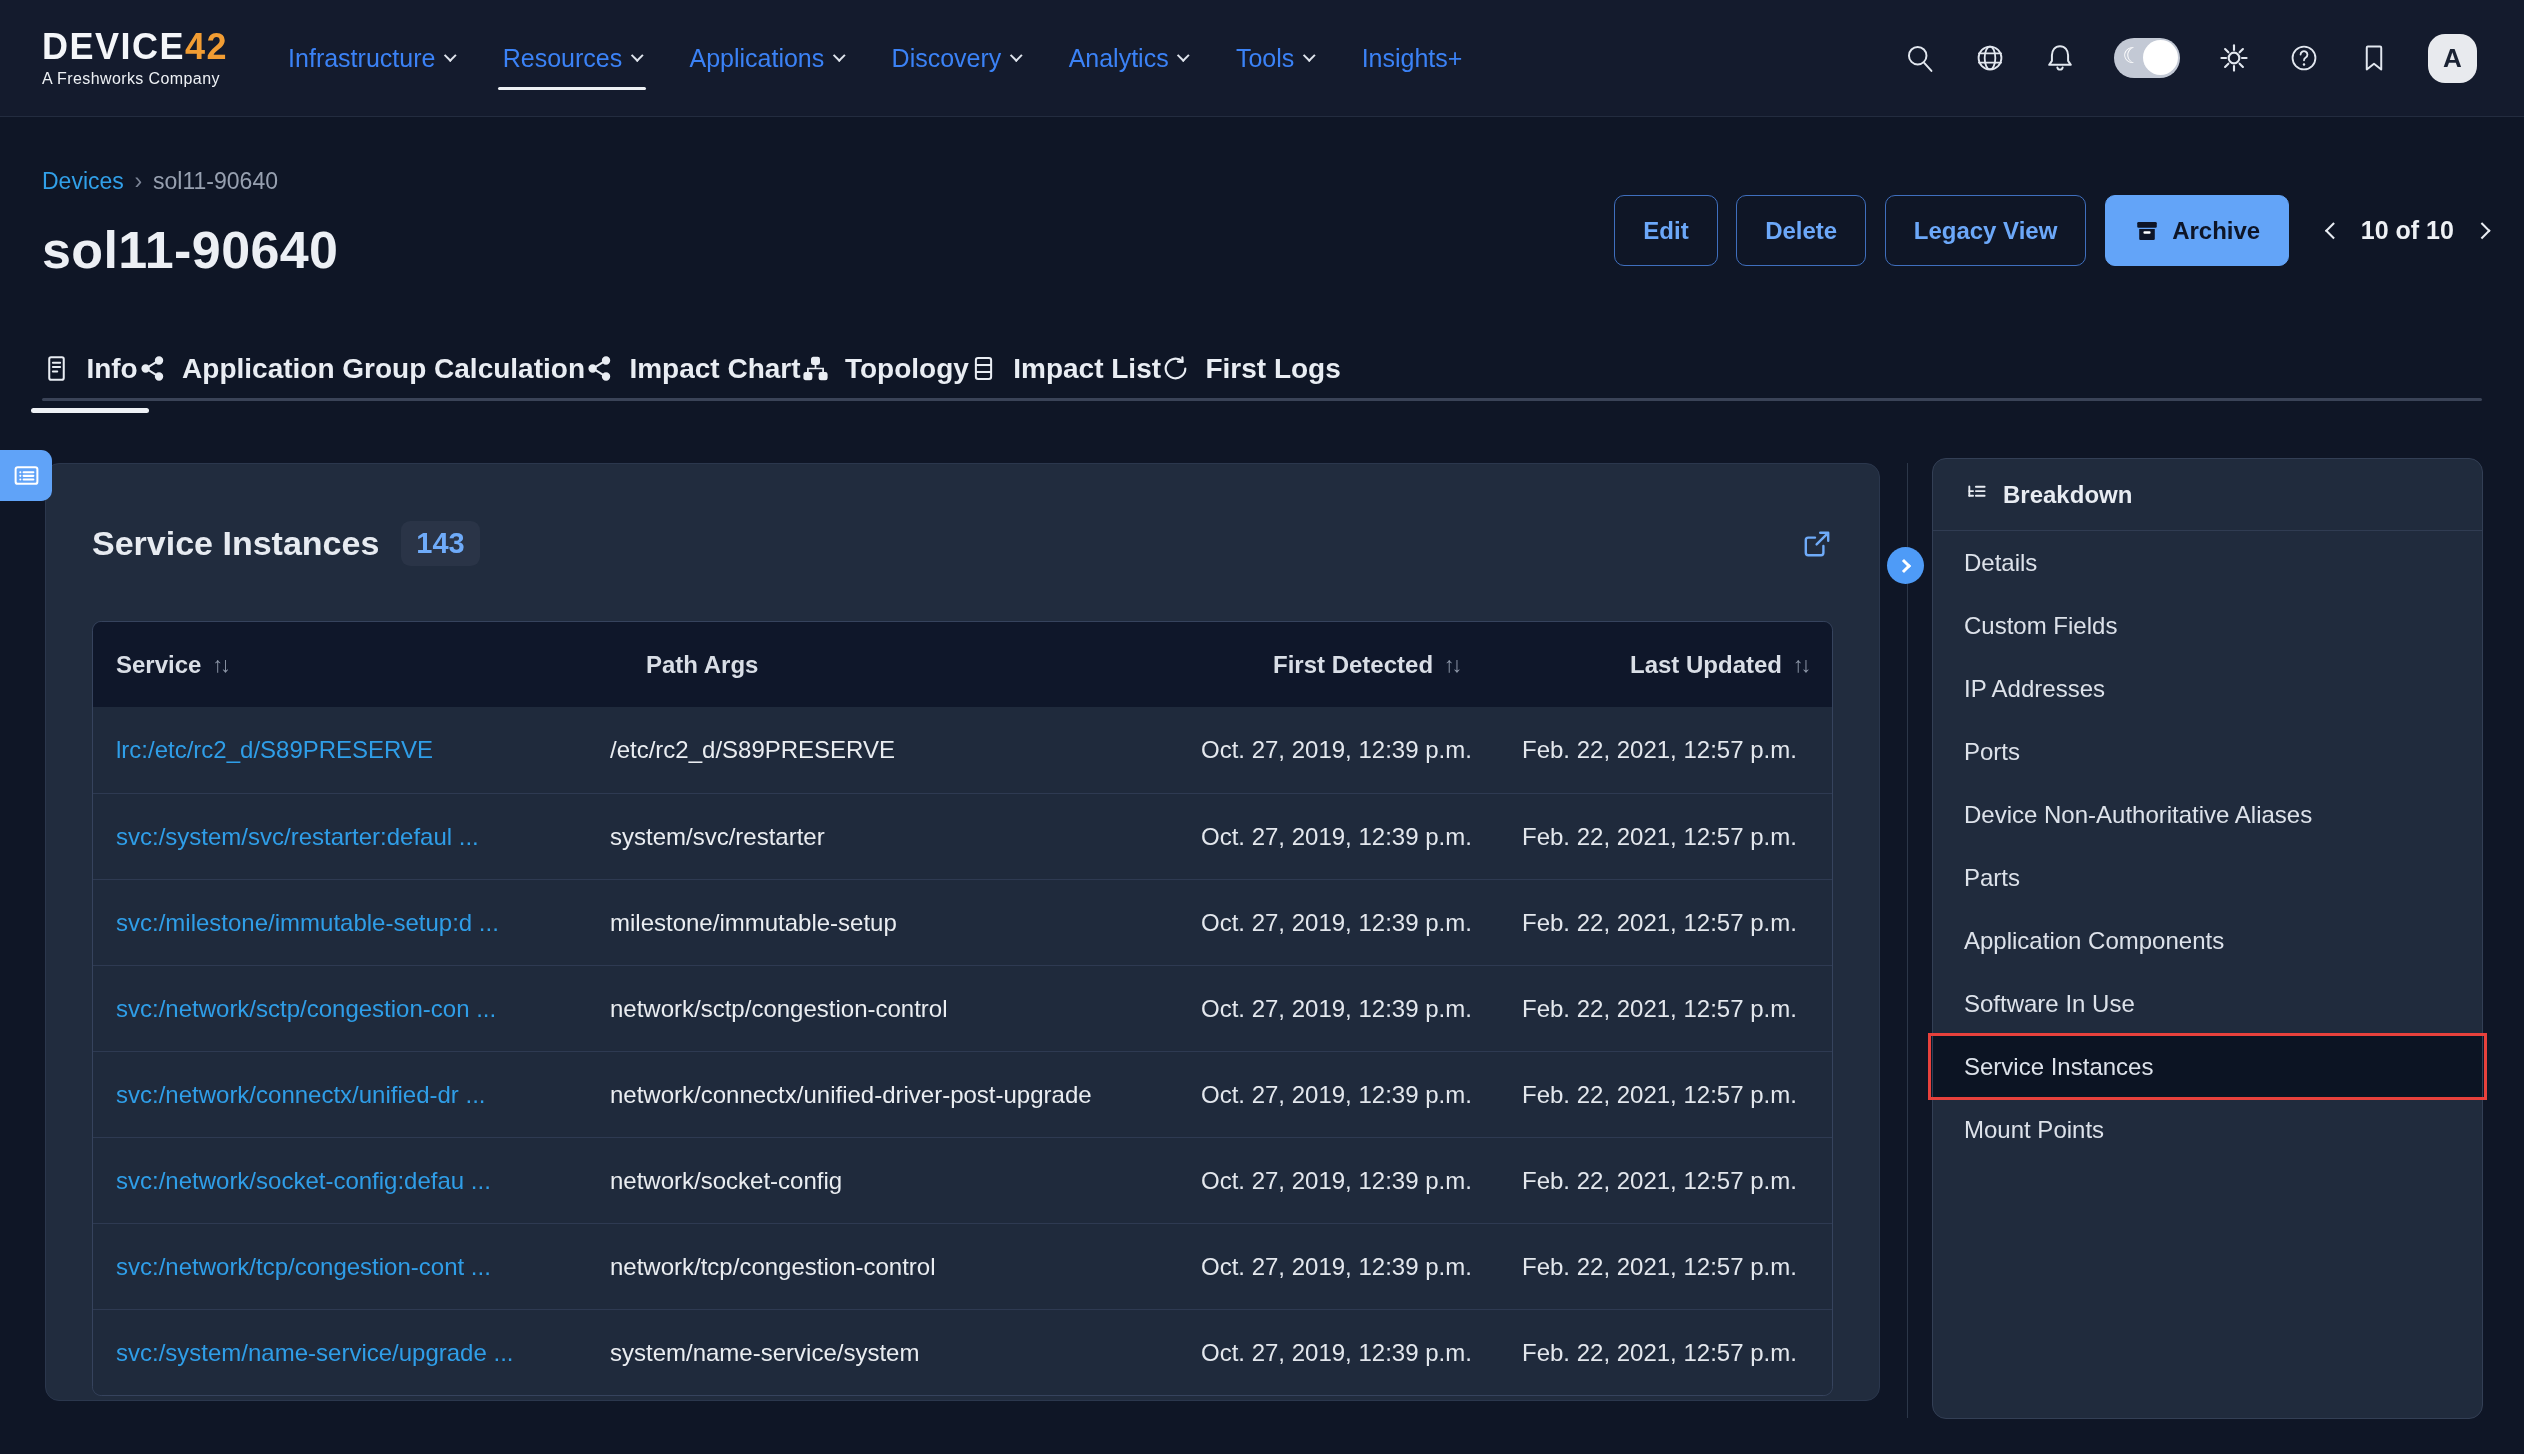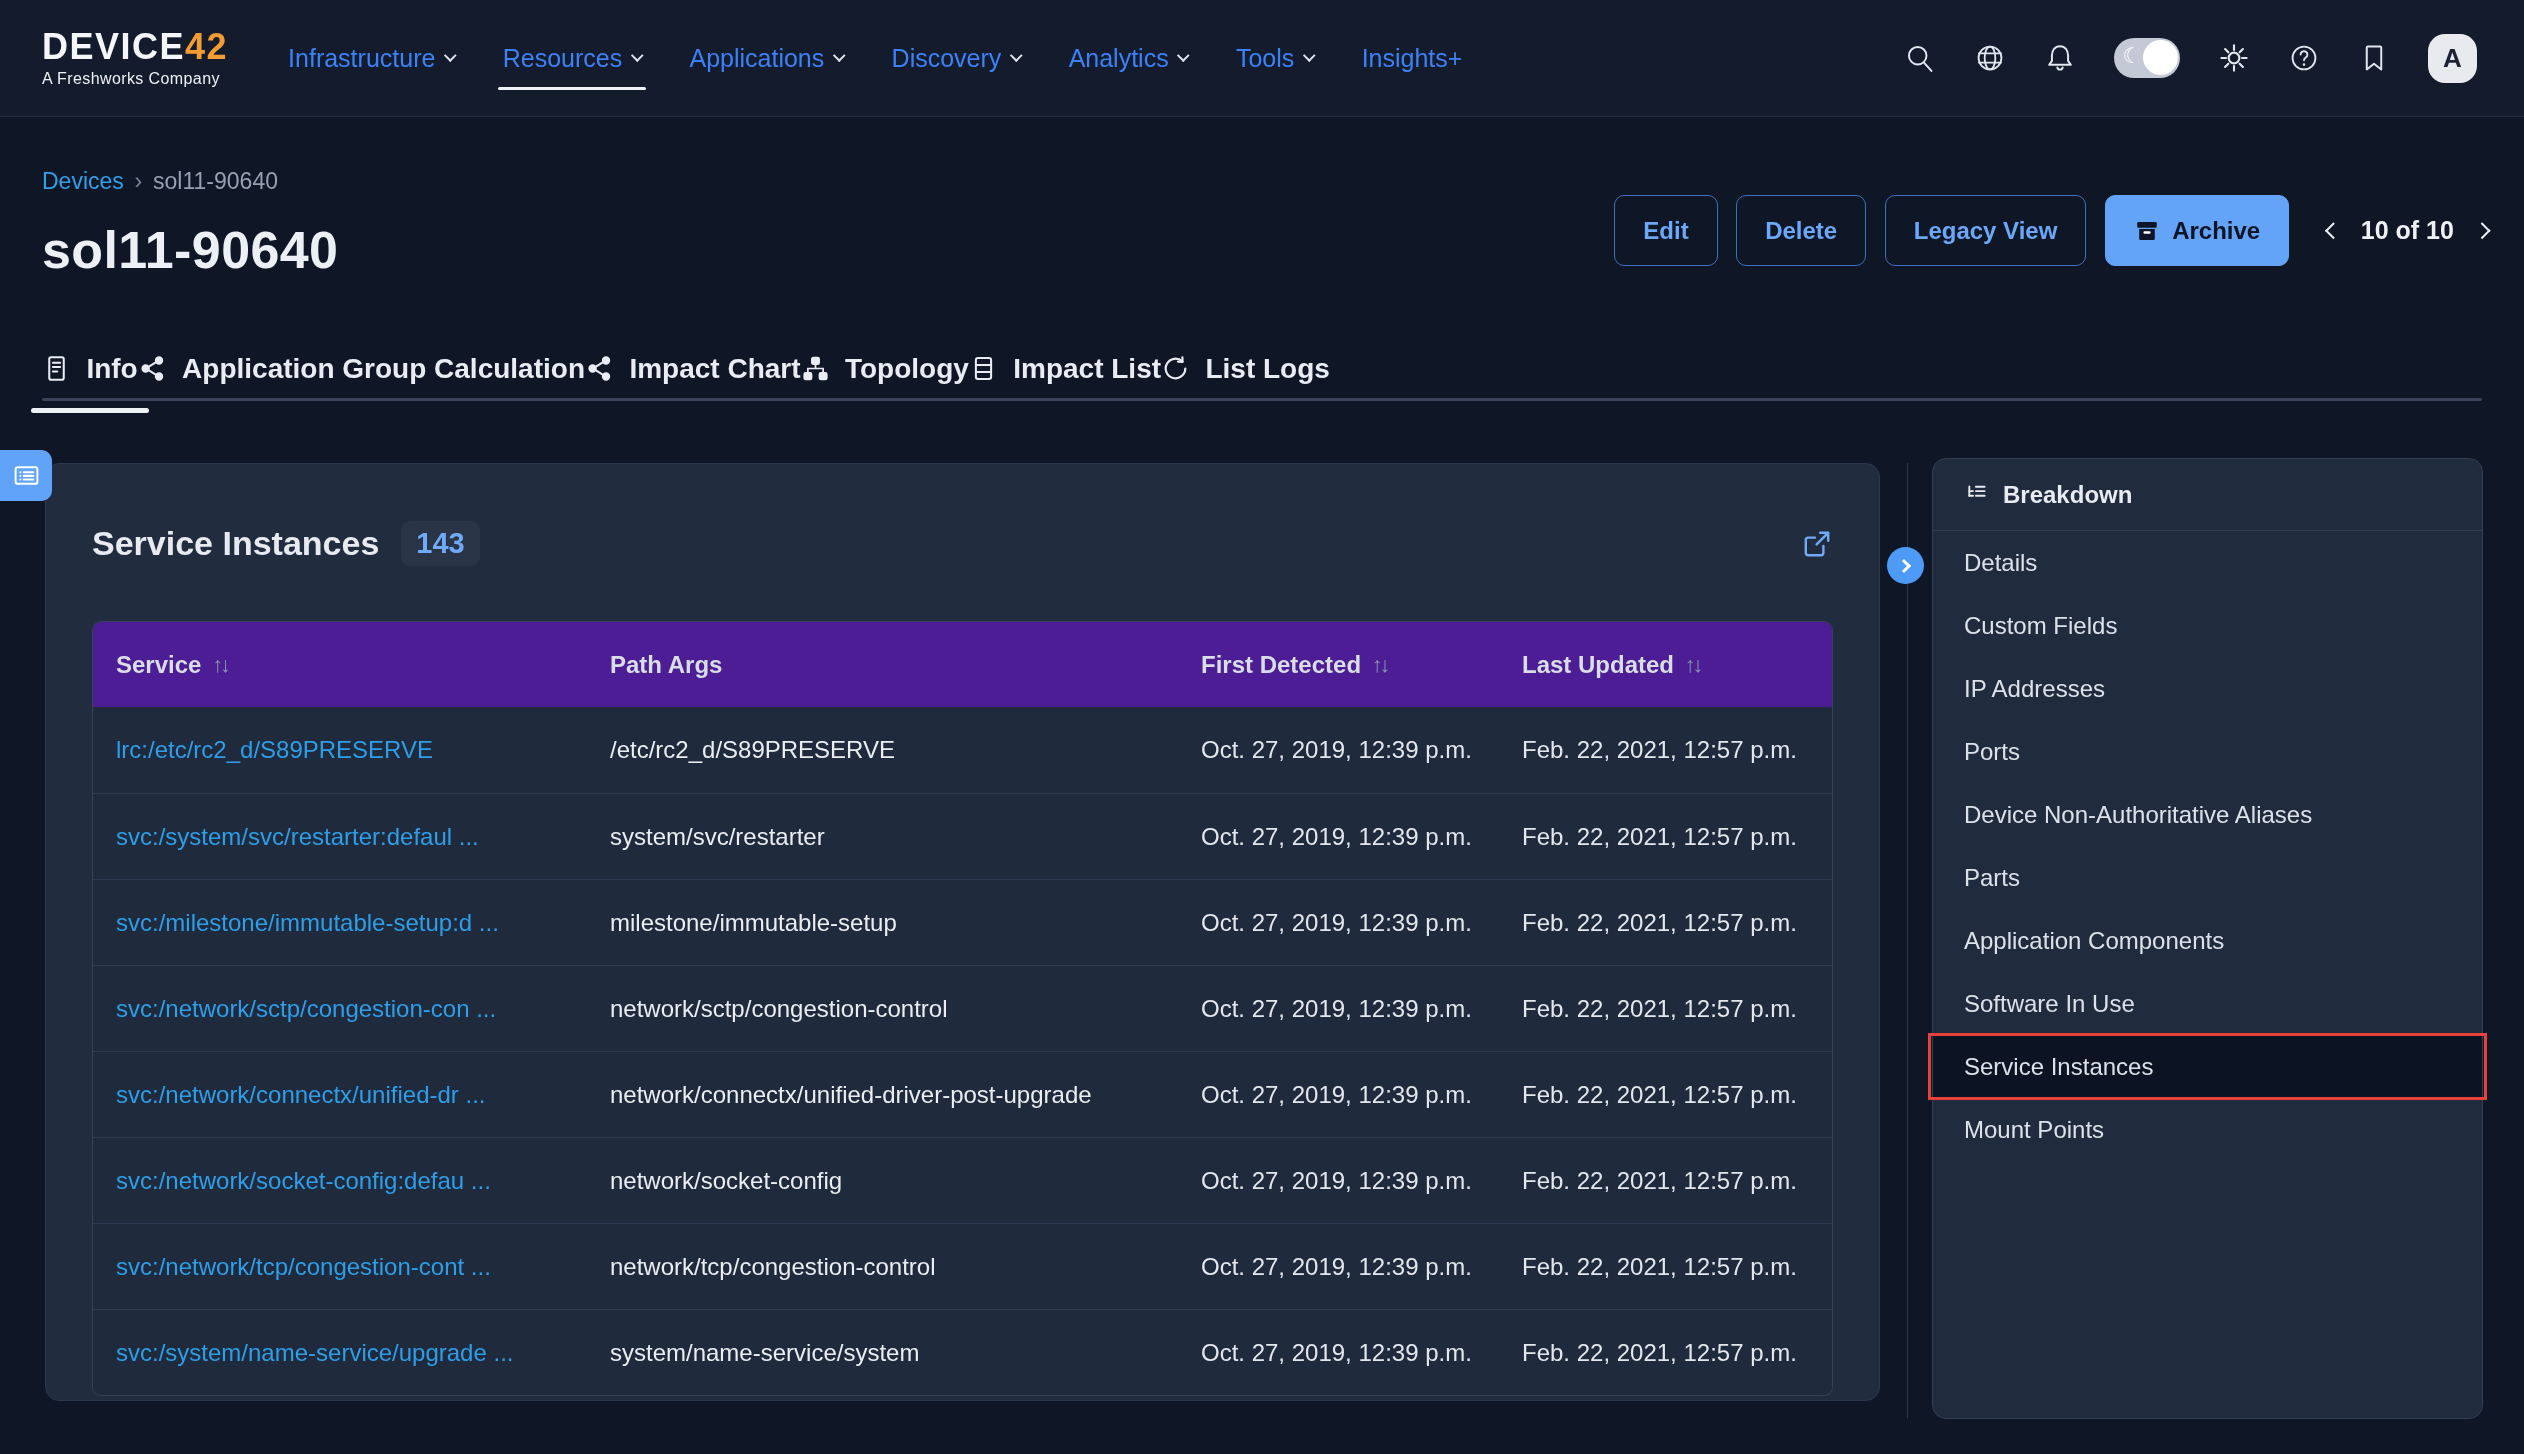"List Logs" span { text: List -> First }
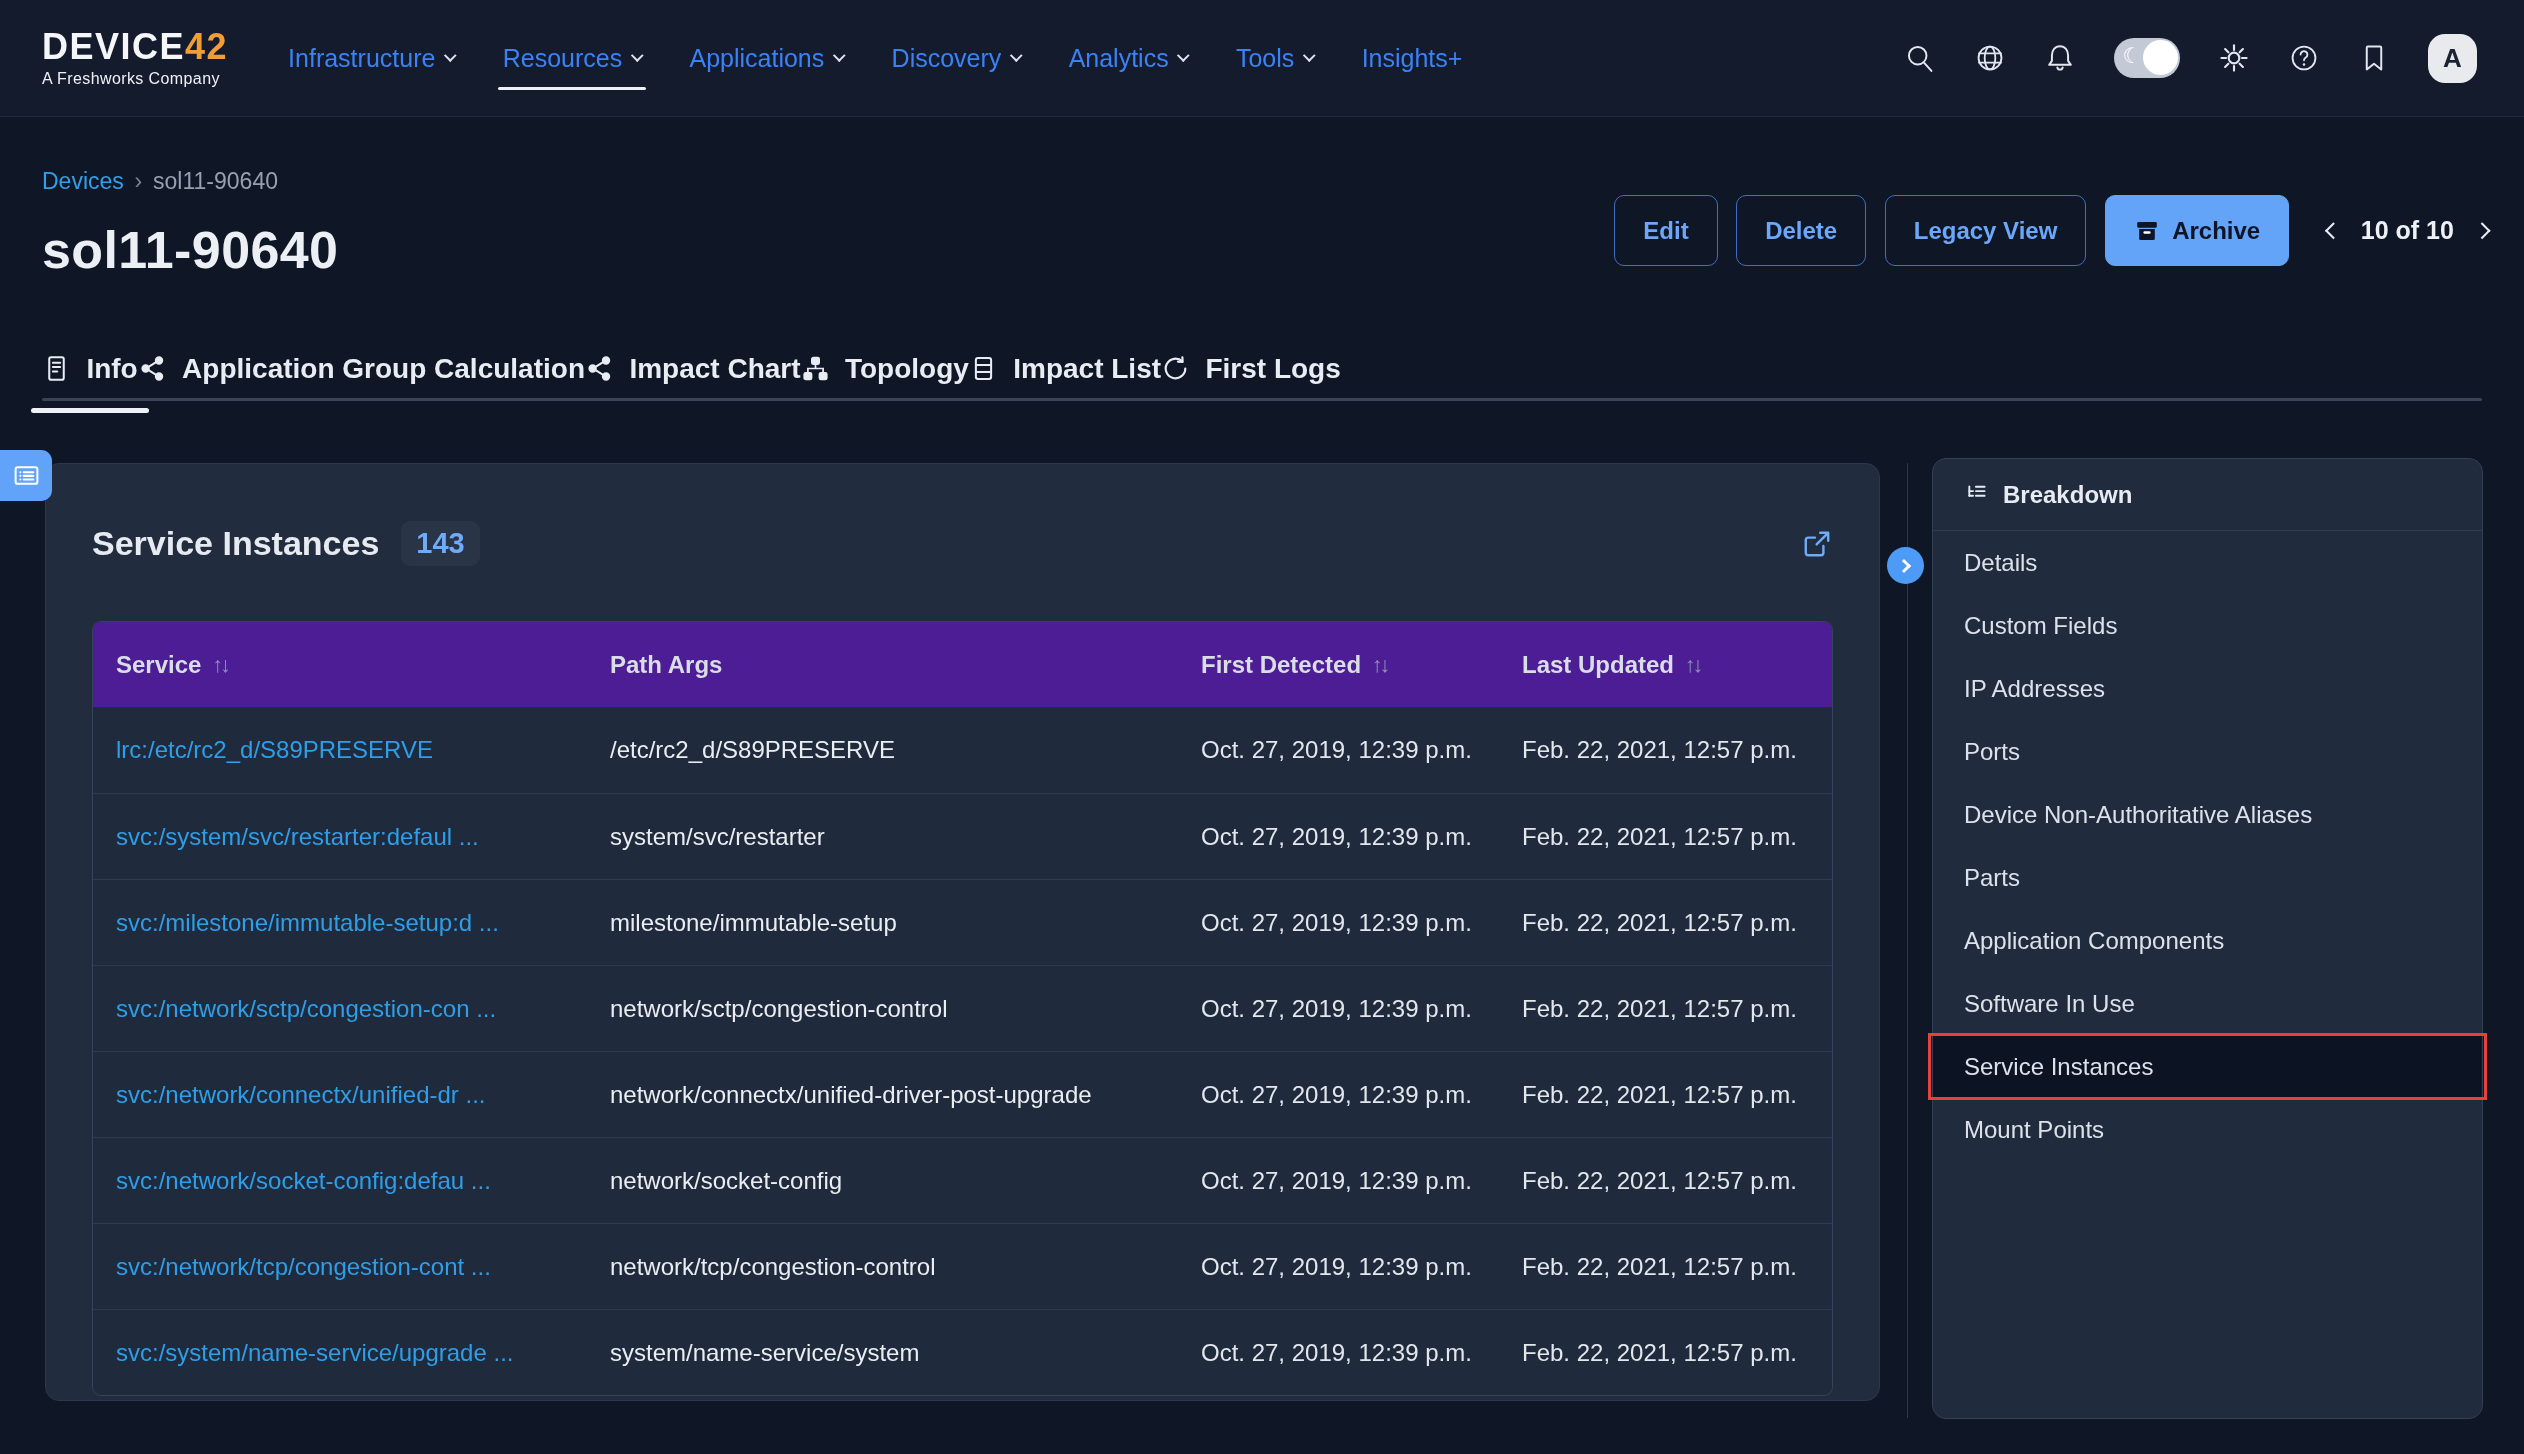"Service" .thead { background: #4c1d95 -> #0f172a; gap: none -> 36px }
